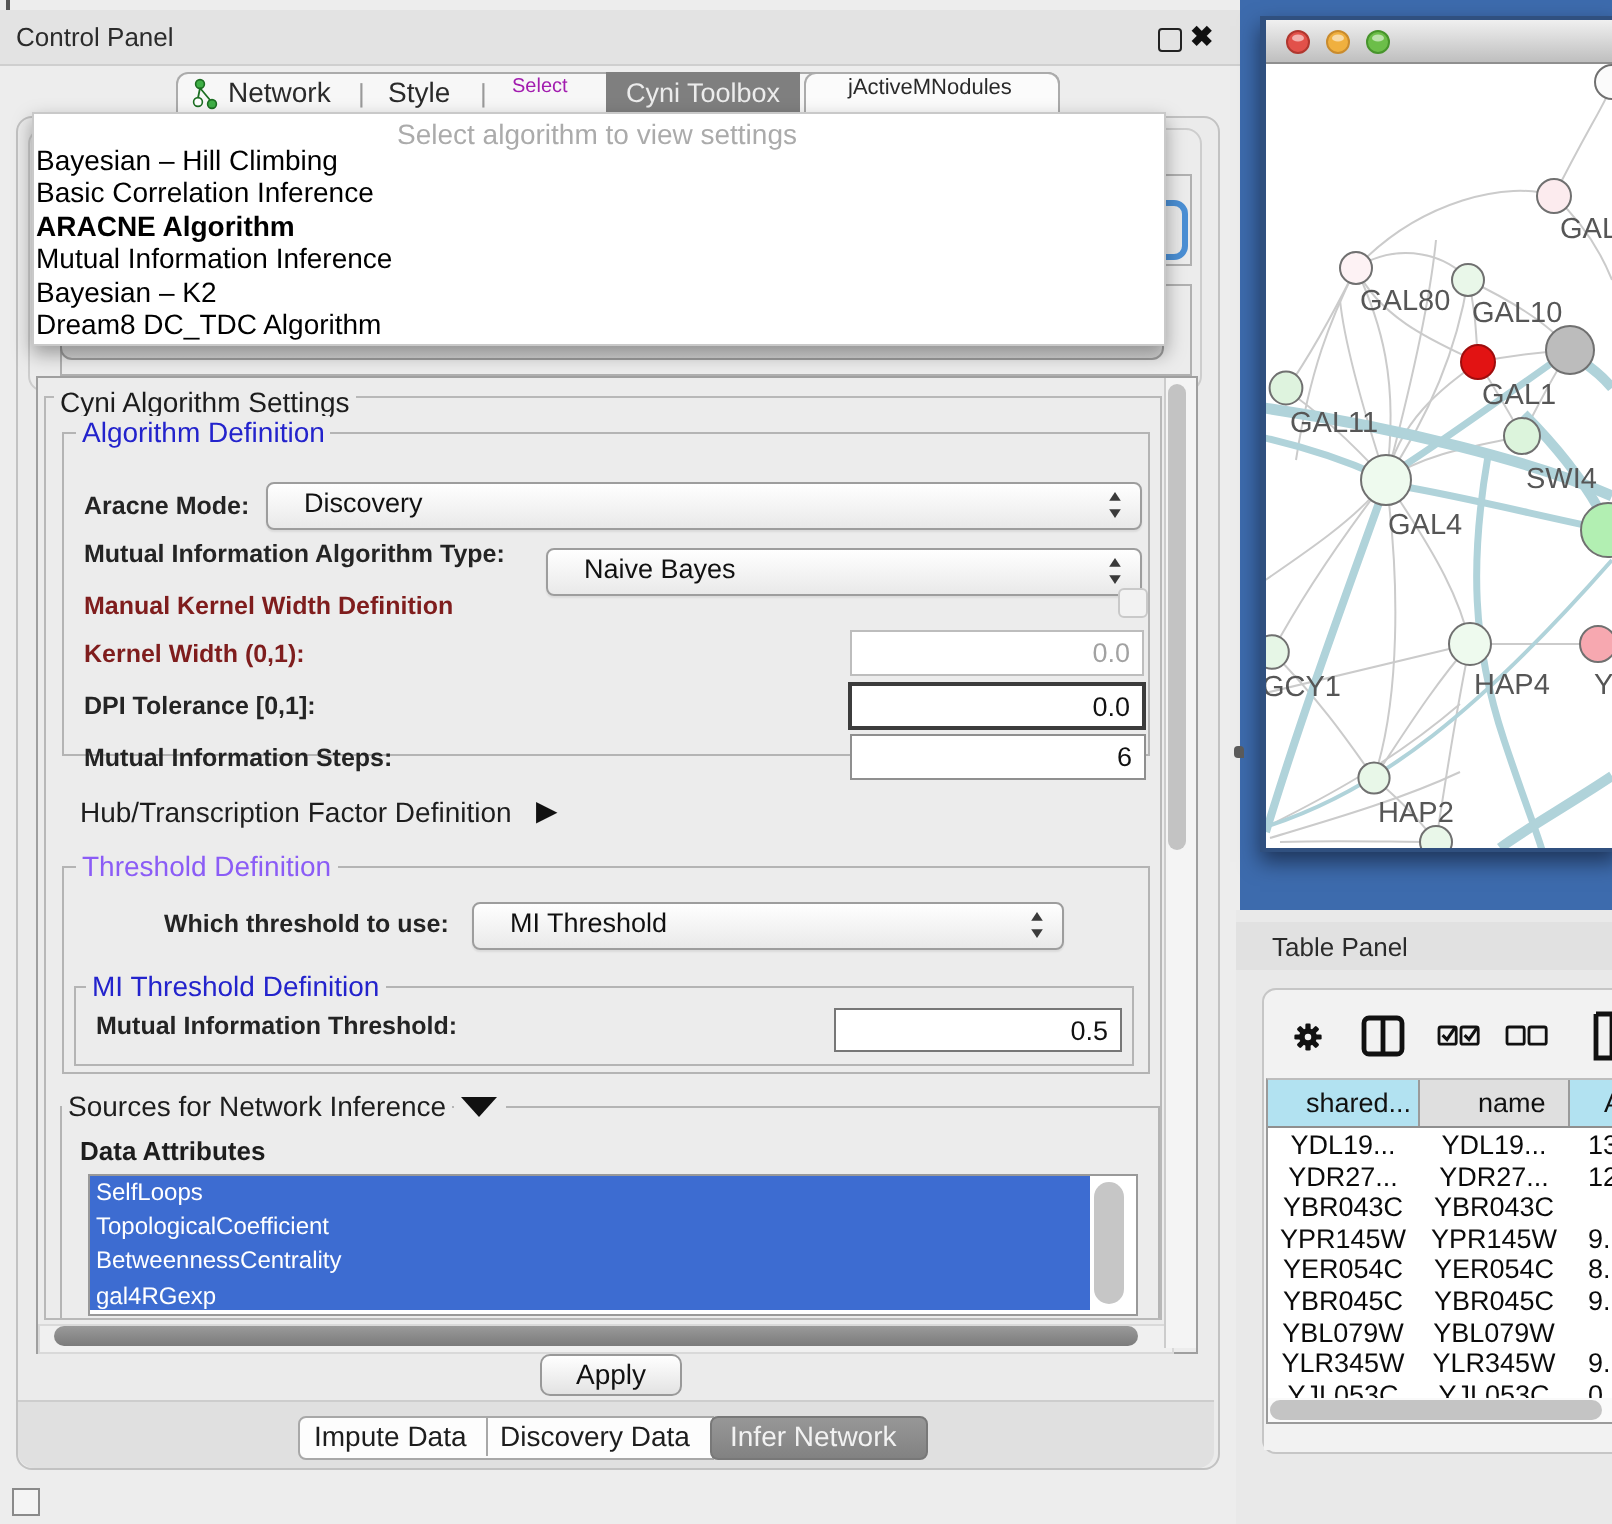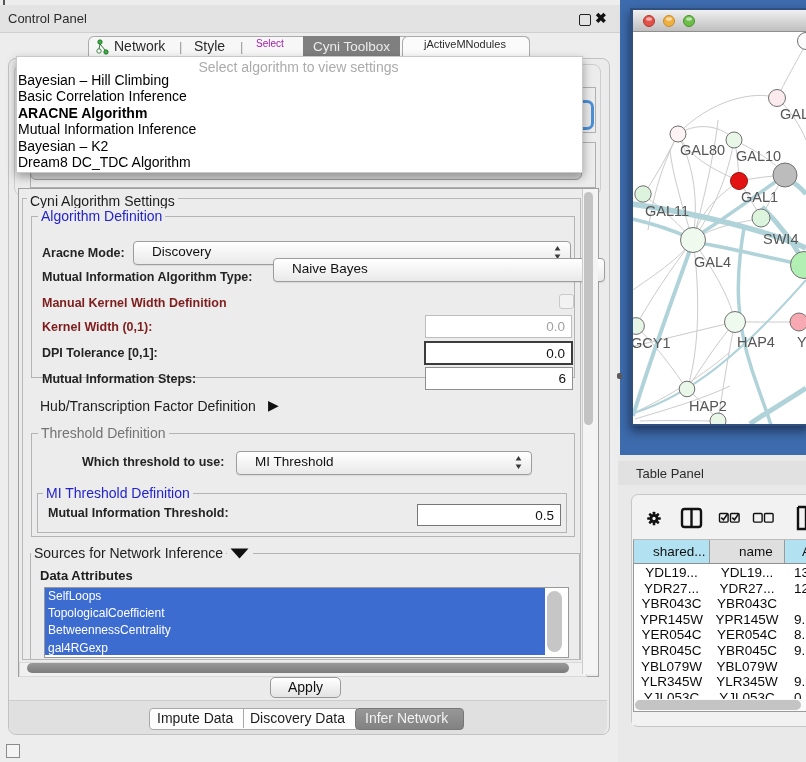"Naive Bayes" div.combo { padding-left: 34px -> none; top: 258px -> 274px }
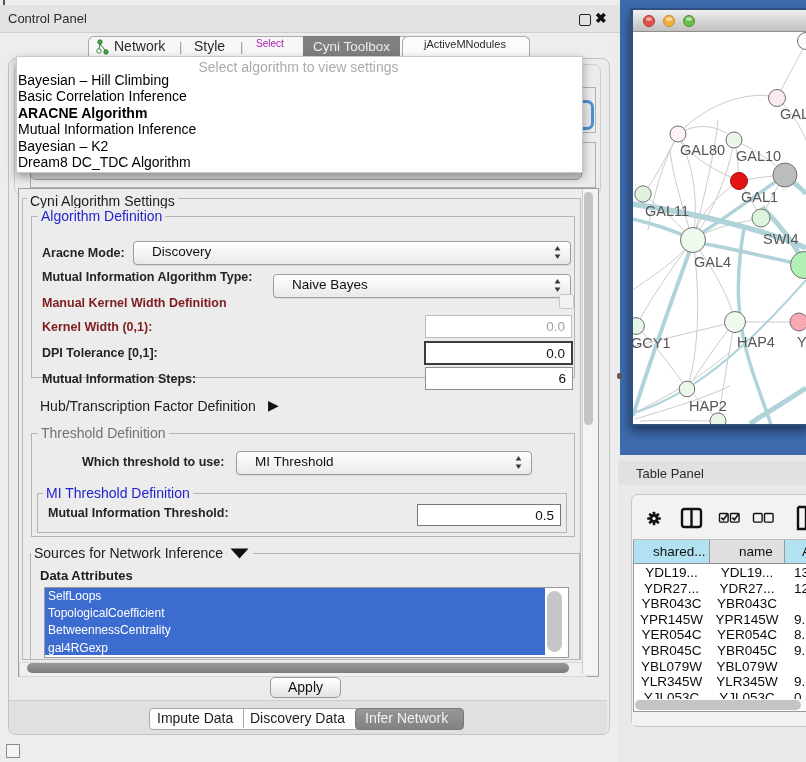"Threshold Definition" div.gtitle { color: #737373 -> #8b5cf6 }
